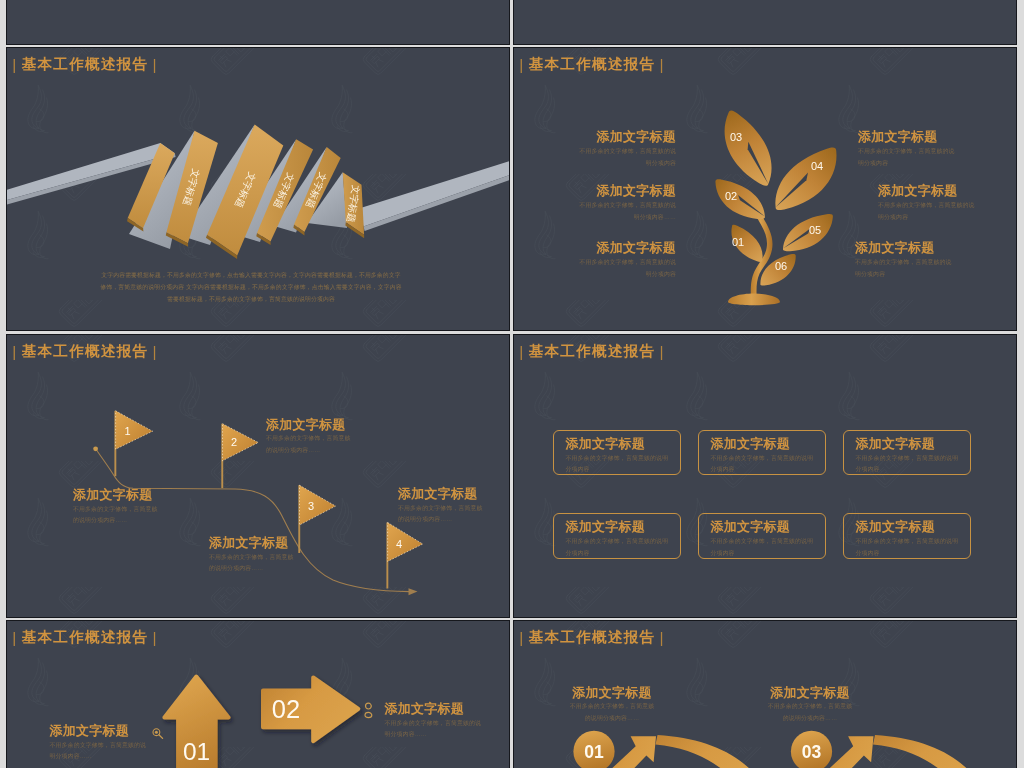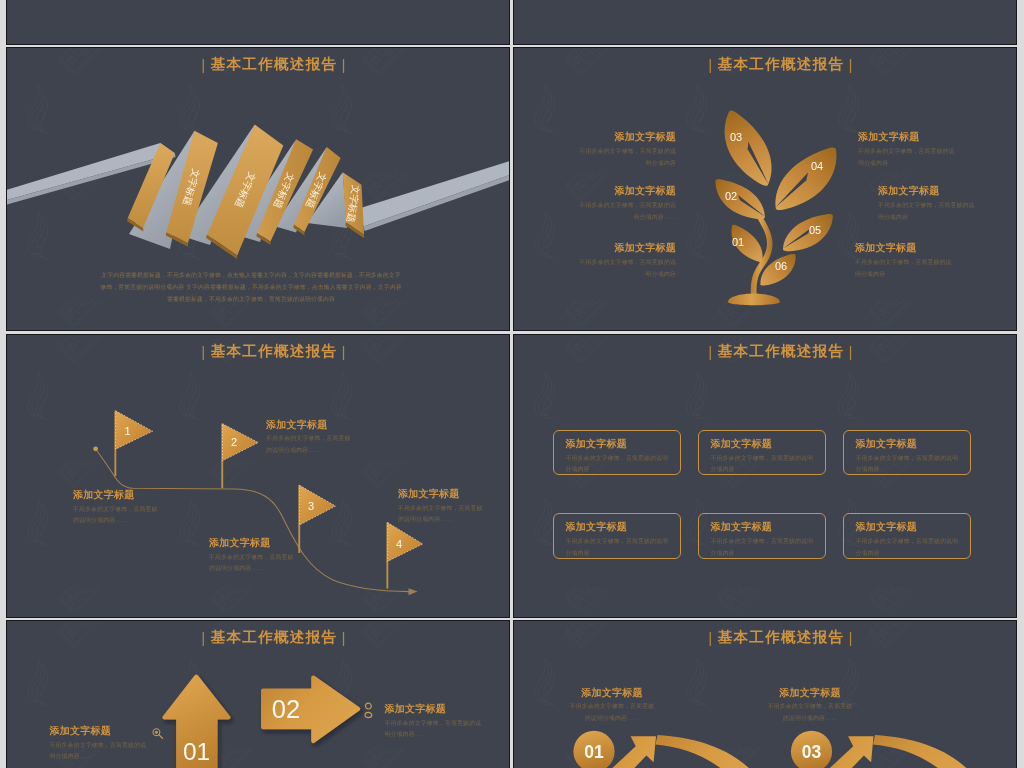"| 基本工作概述报告 |" .ttl { left: 16px -> 1px; text-align: center -> left }
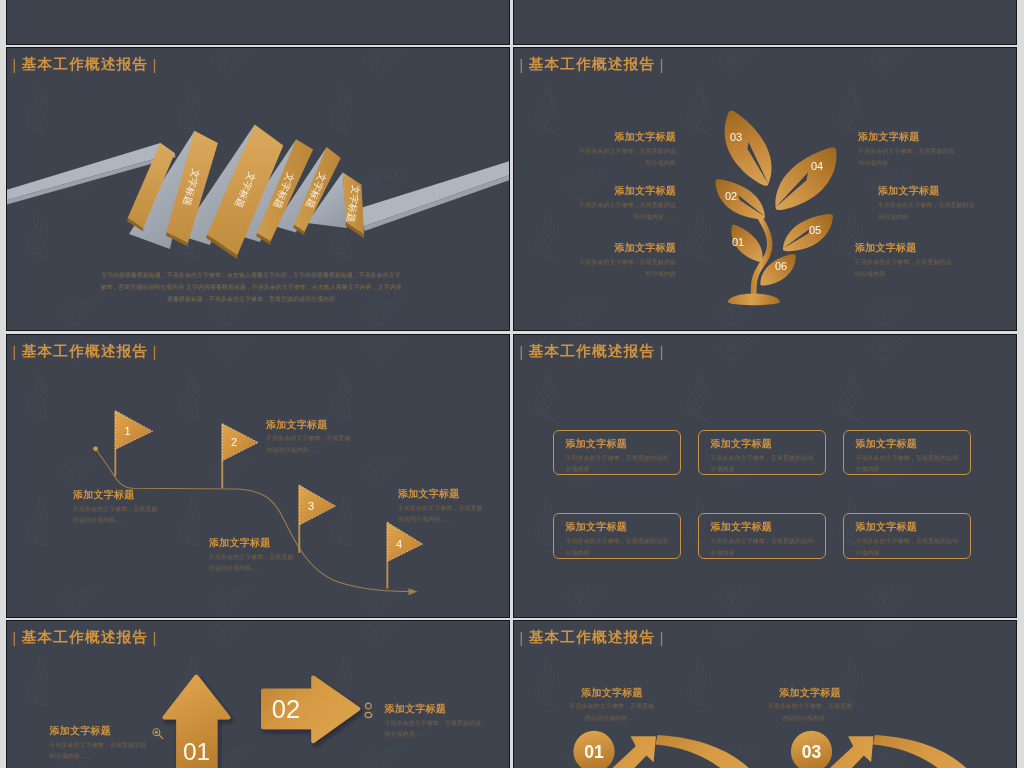"添加文字标题" .h { font-size: 10px -> 13px }
